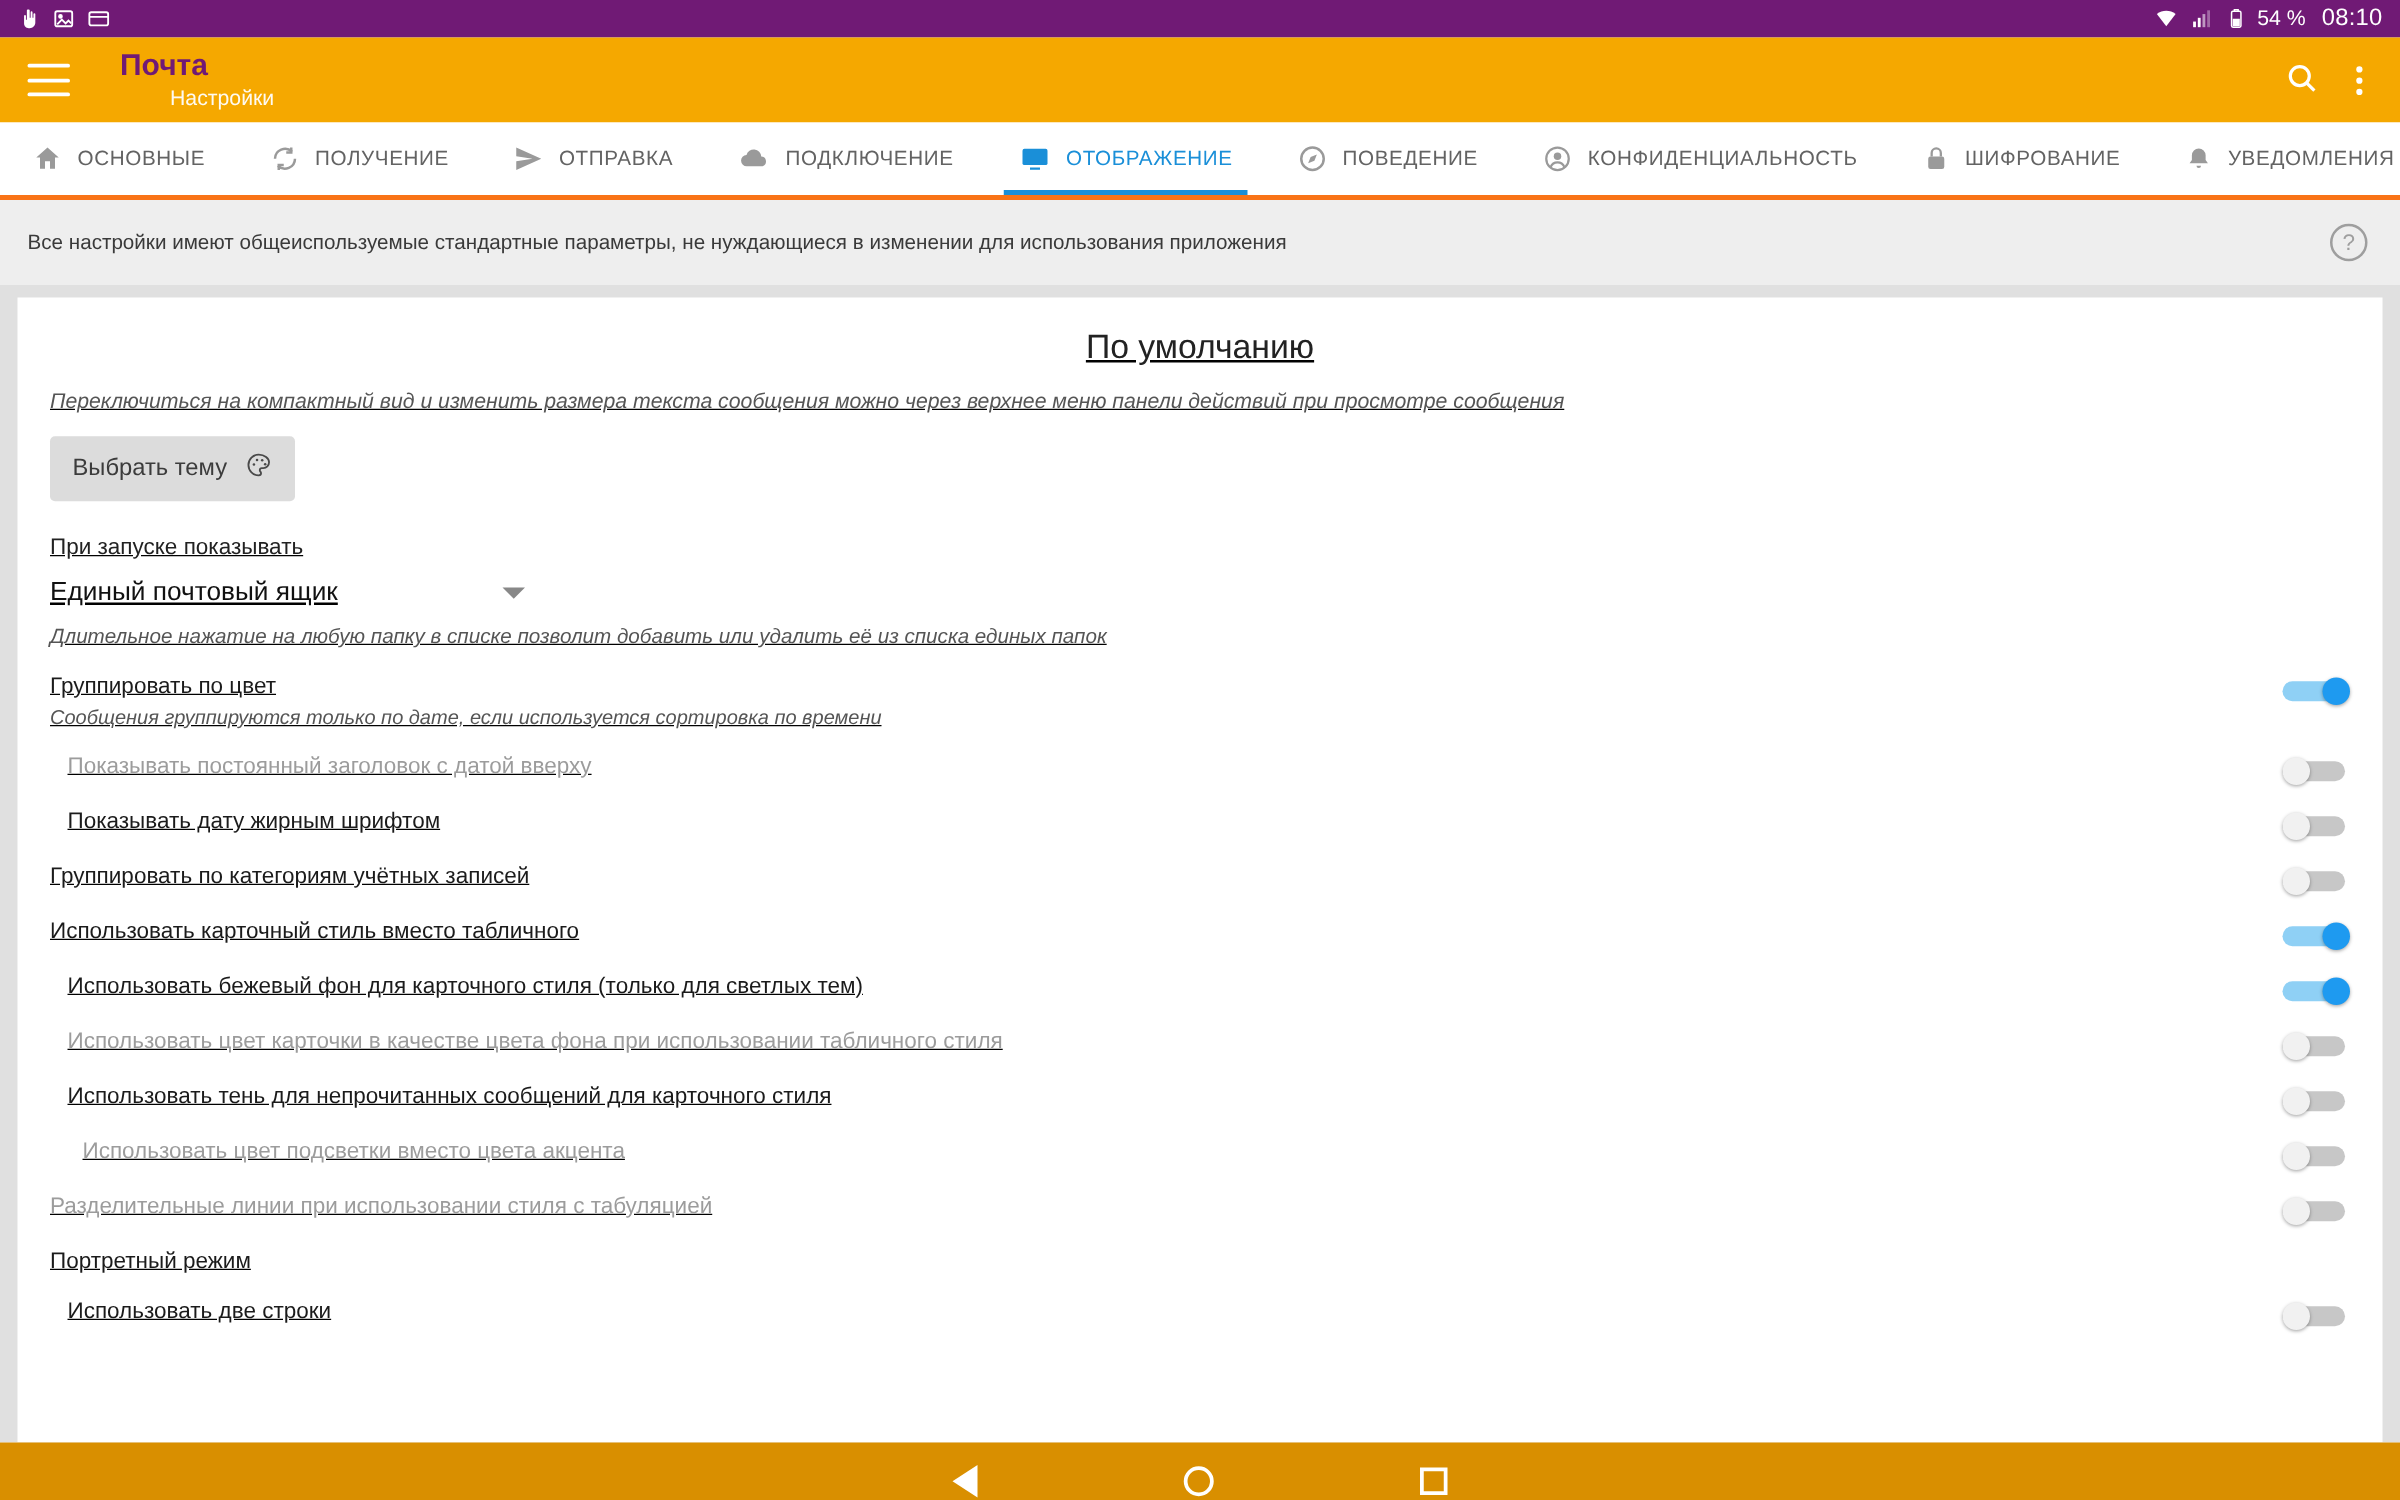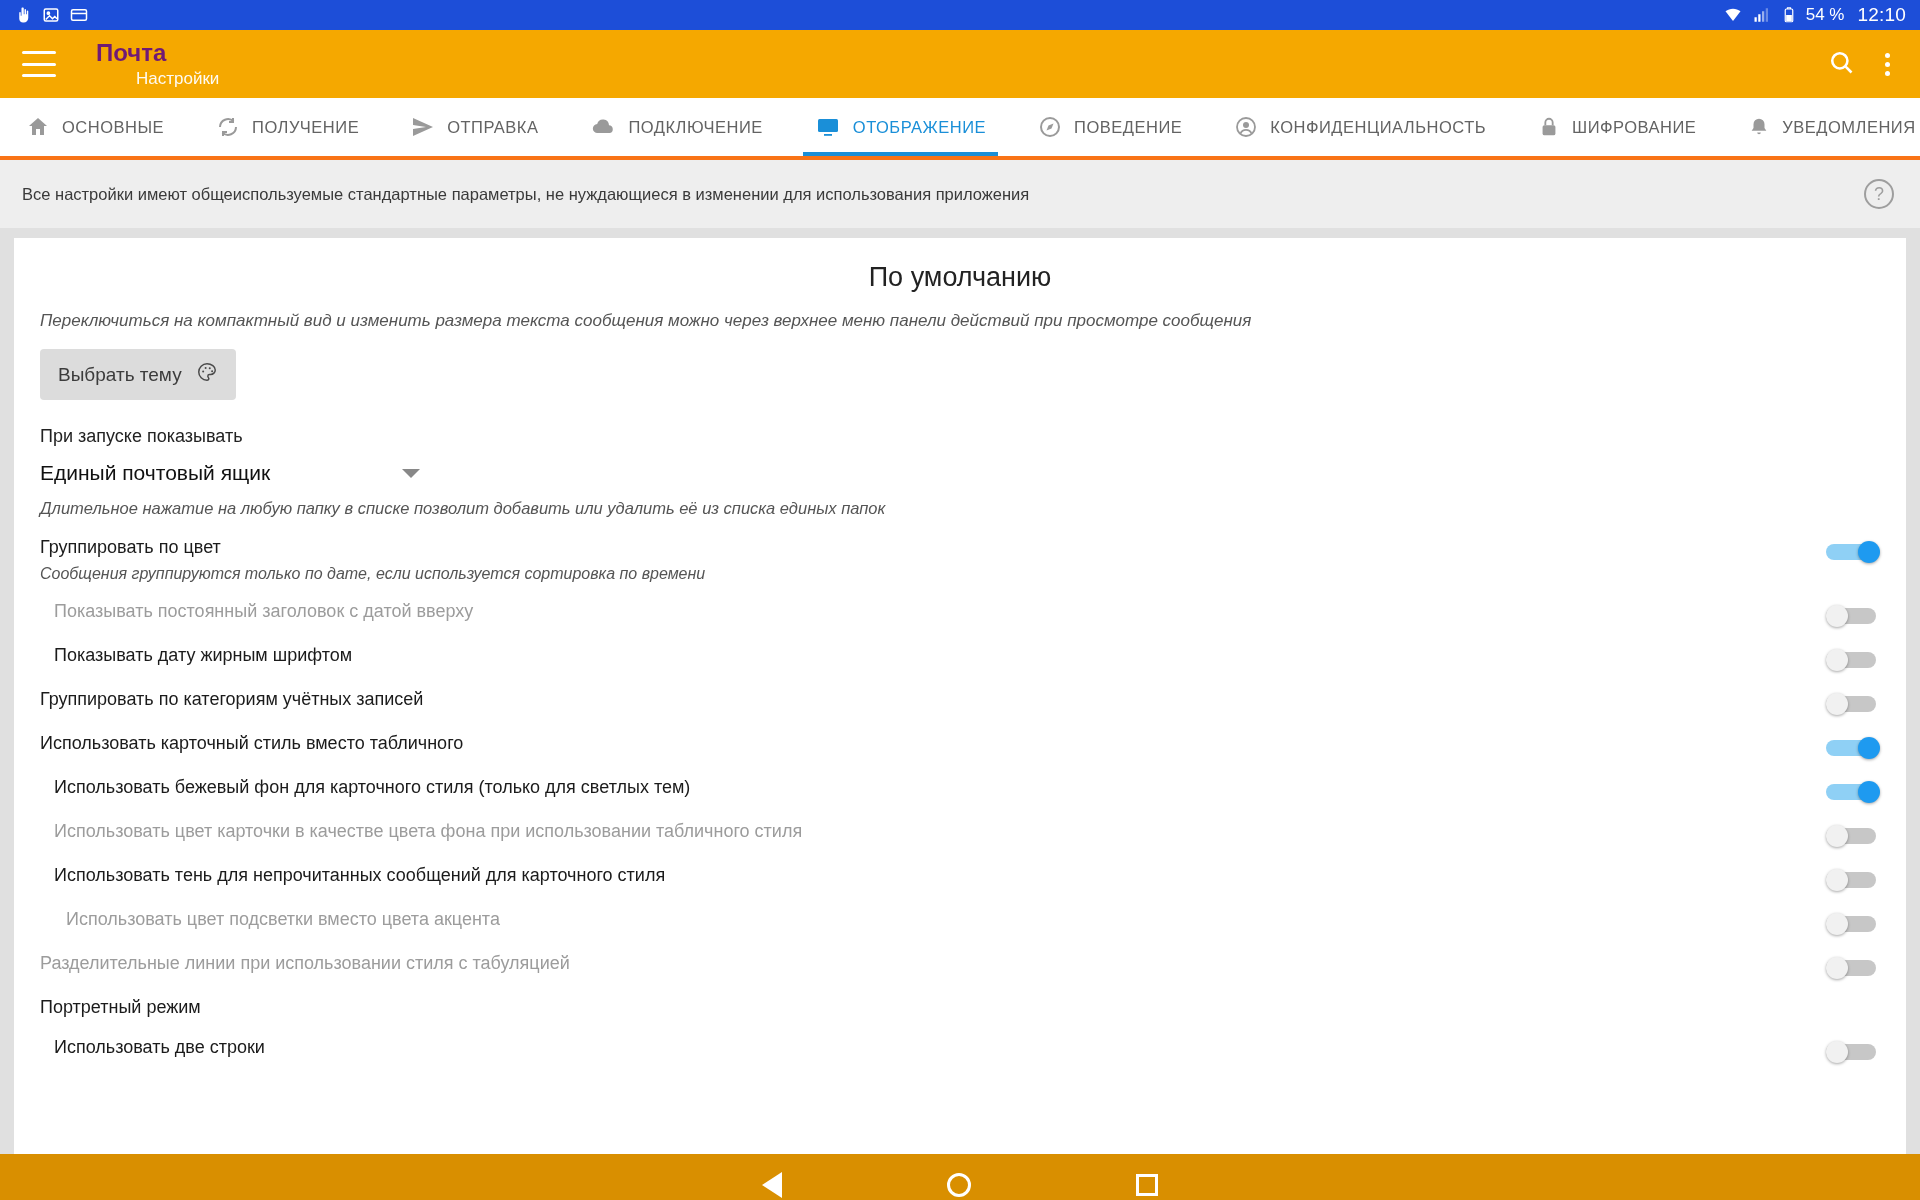"54 %" .statusbar { background: #1d4ed8 -> #701a75 }
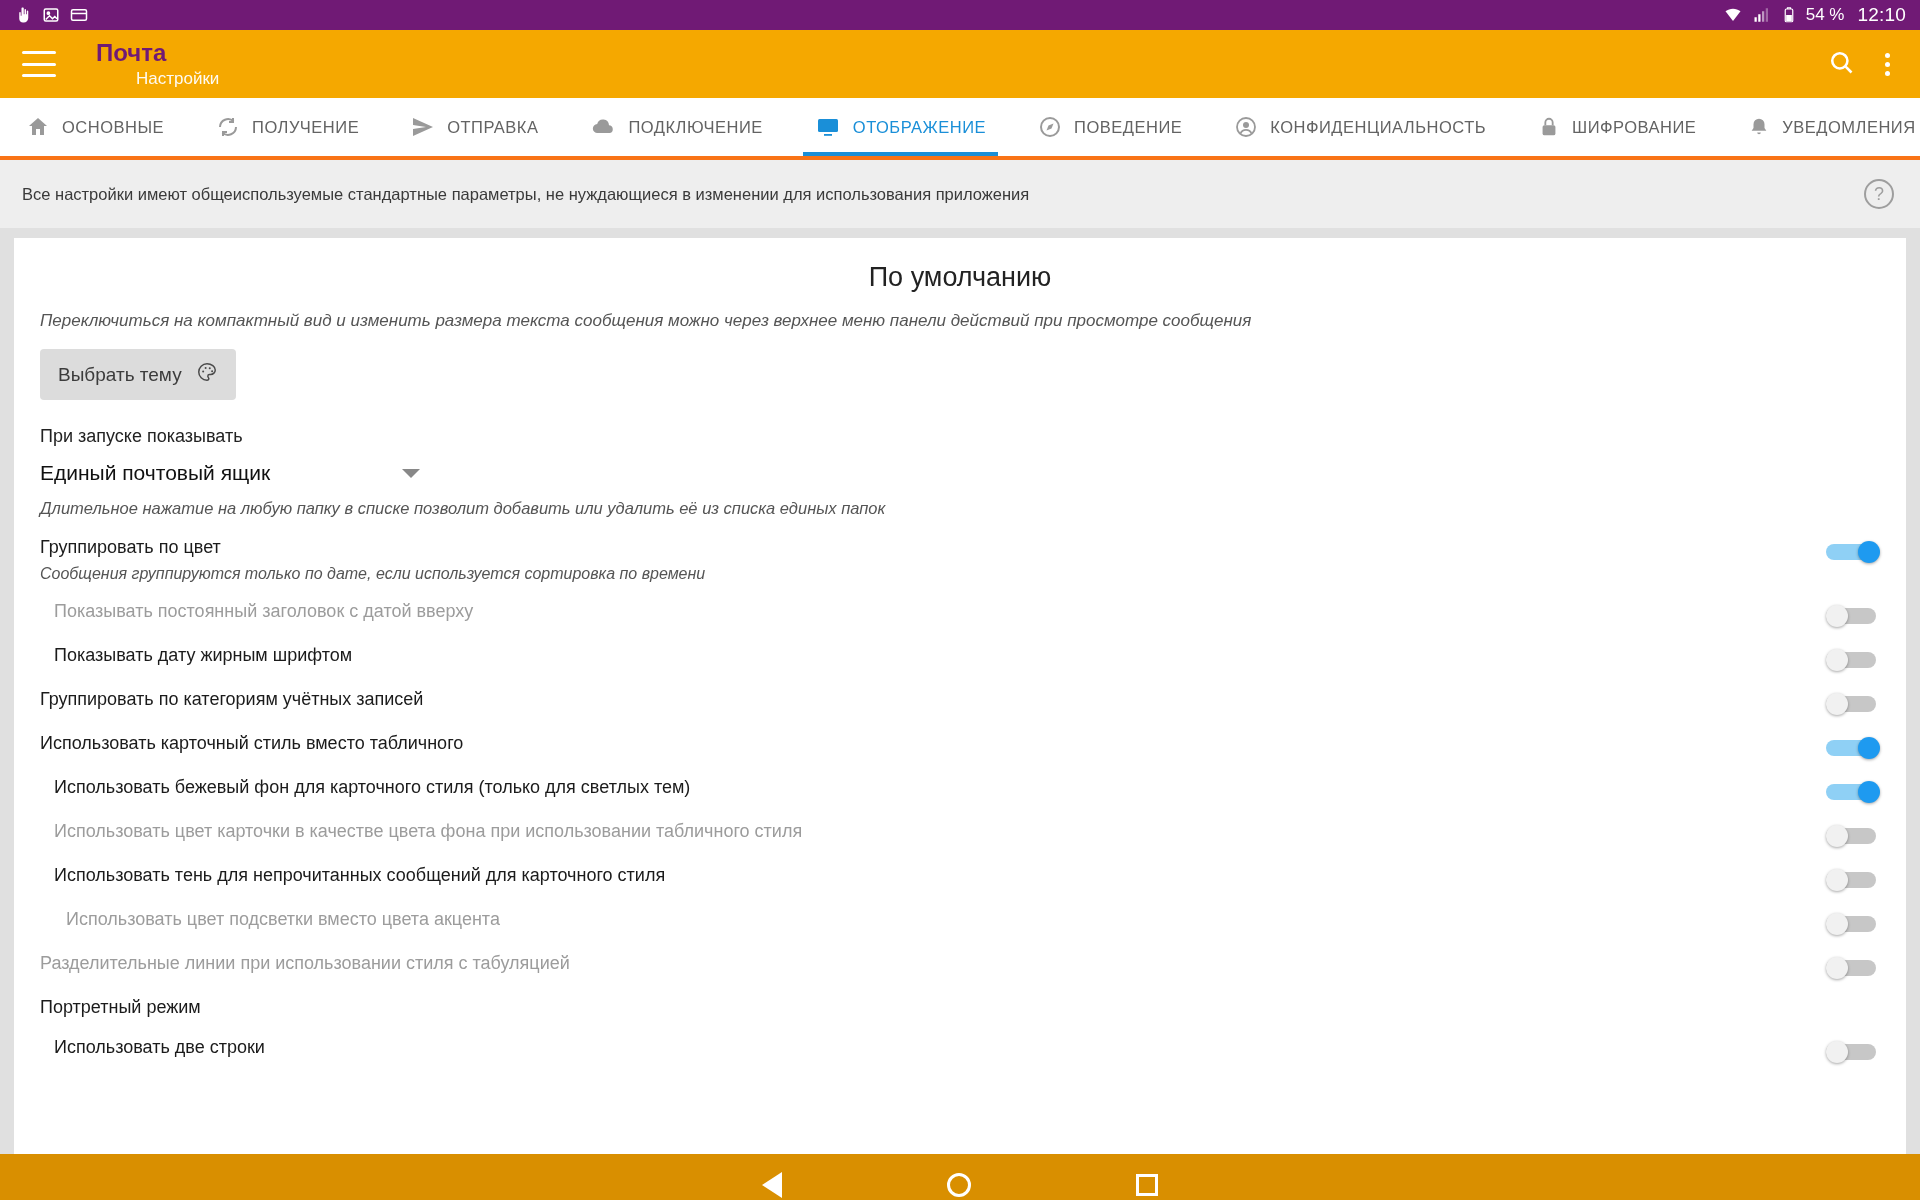"12:10" span.sb-time { text: 12:10 -> 08:10 }
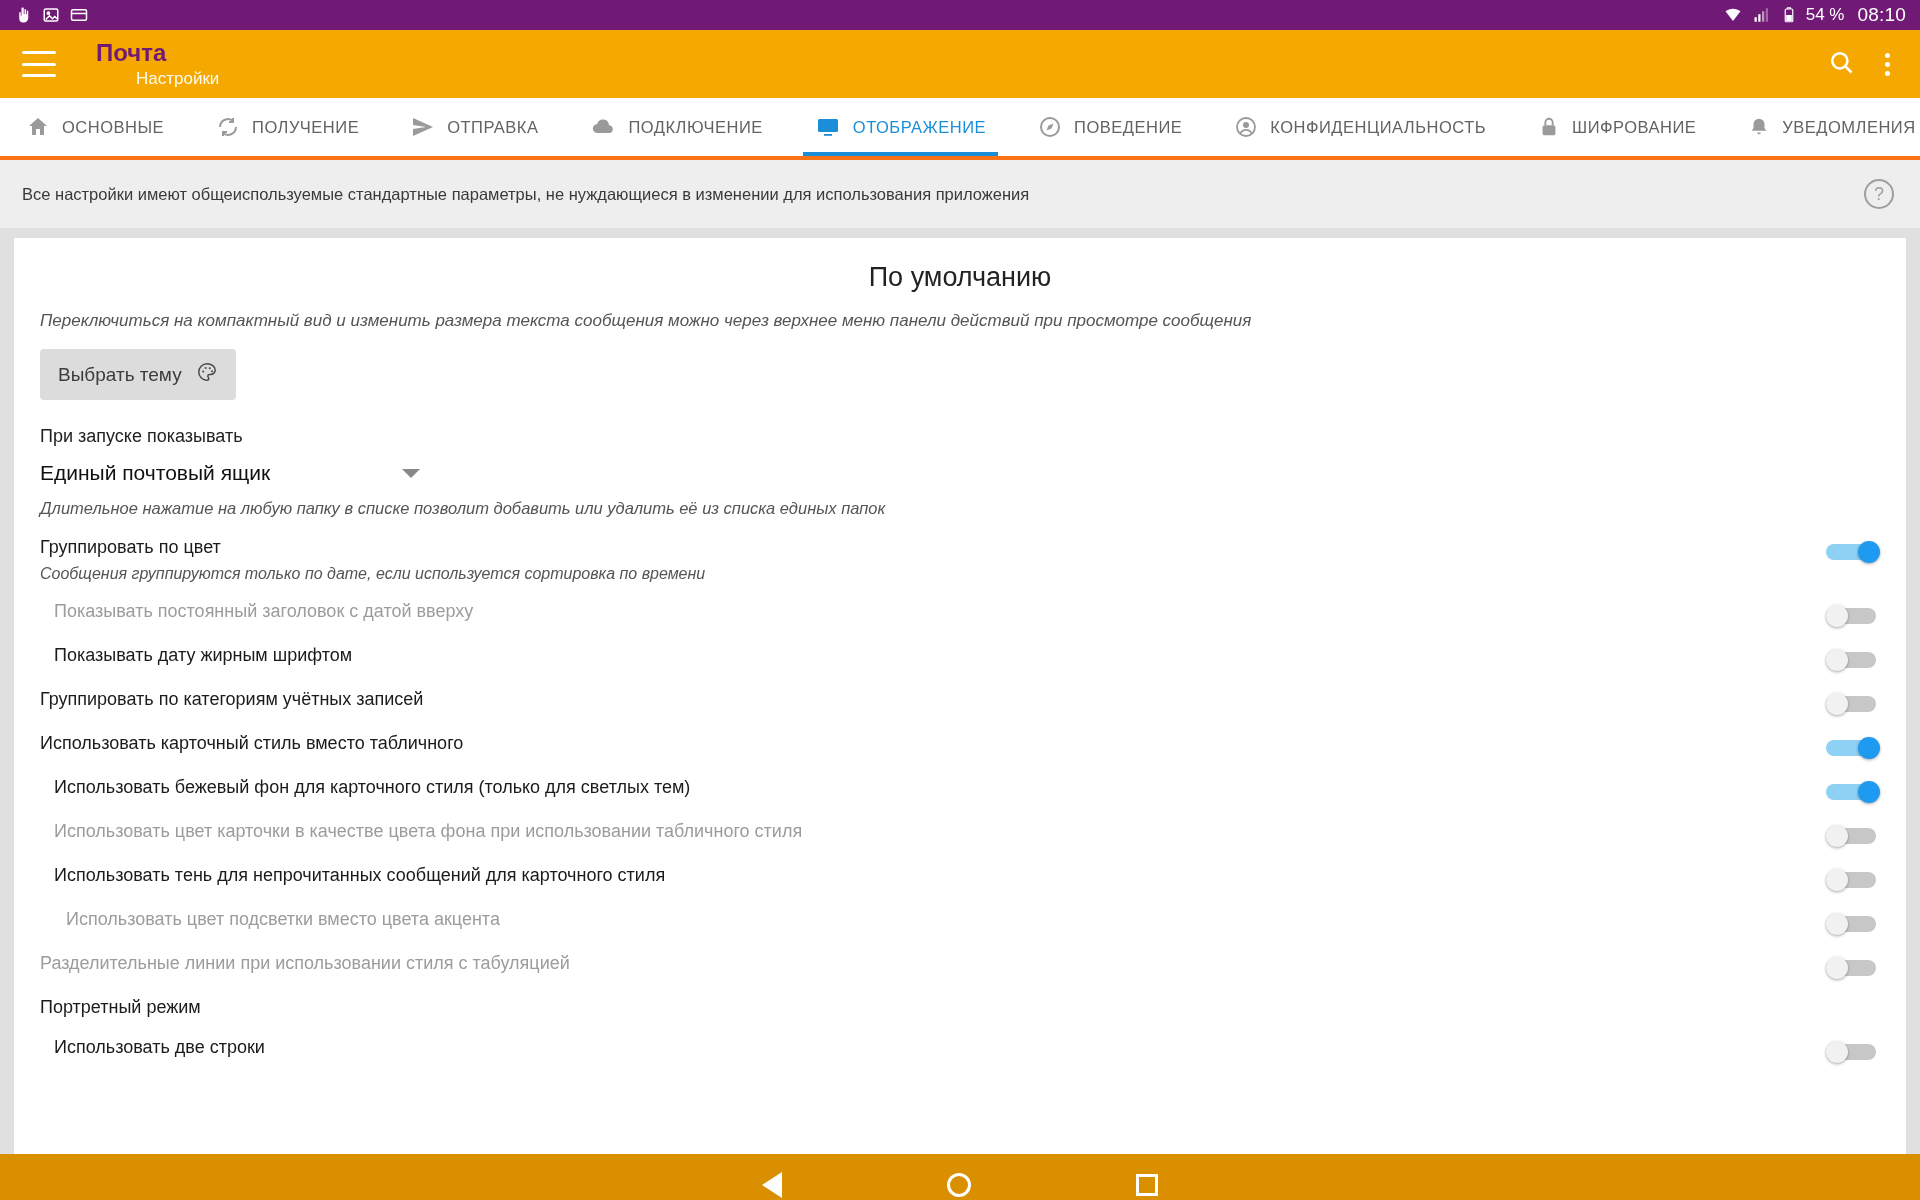"По умолчанию" .card { text-decoration: none -> underline }
